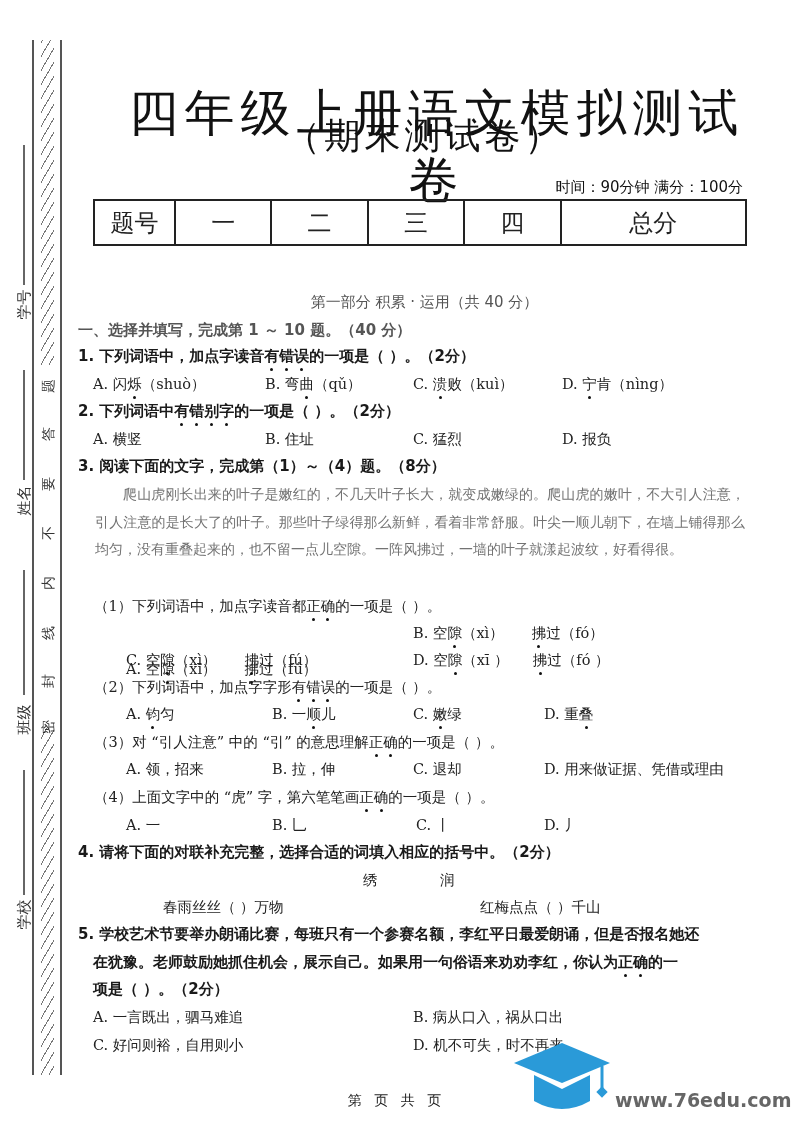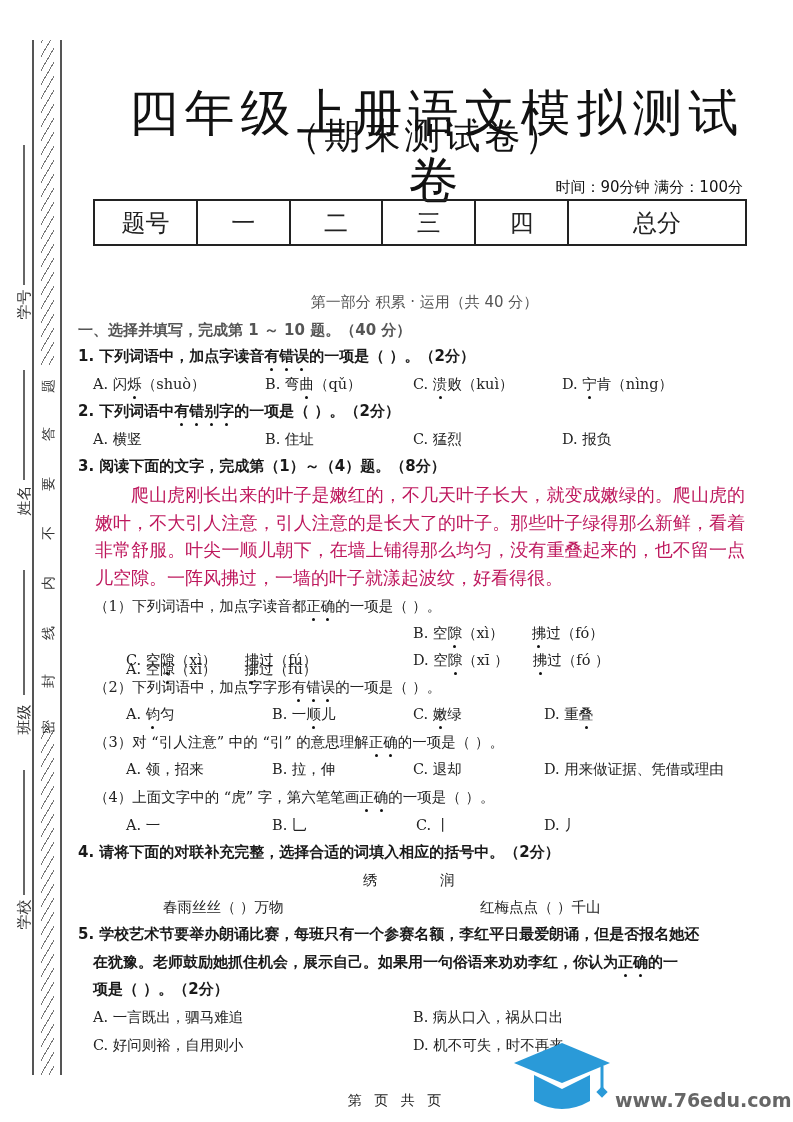"题号" .score-table td.first { width: 103px -> 81px }
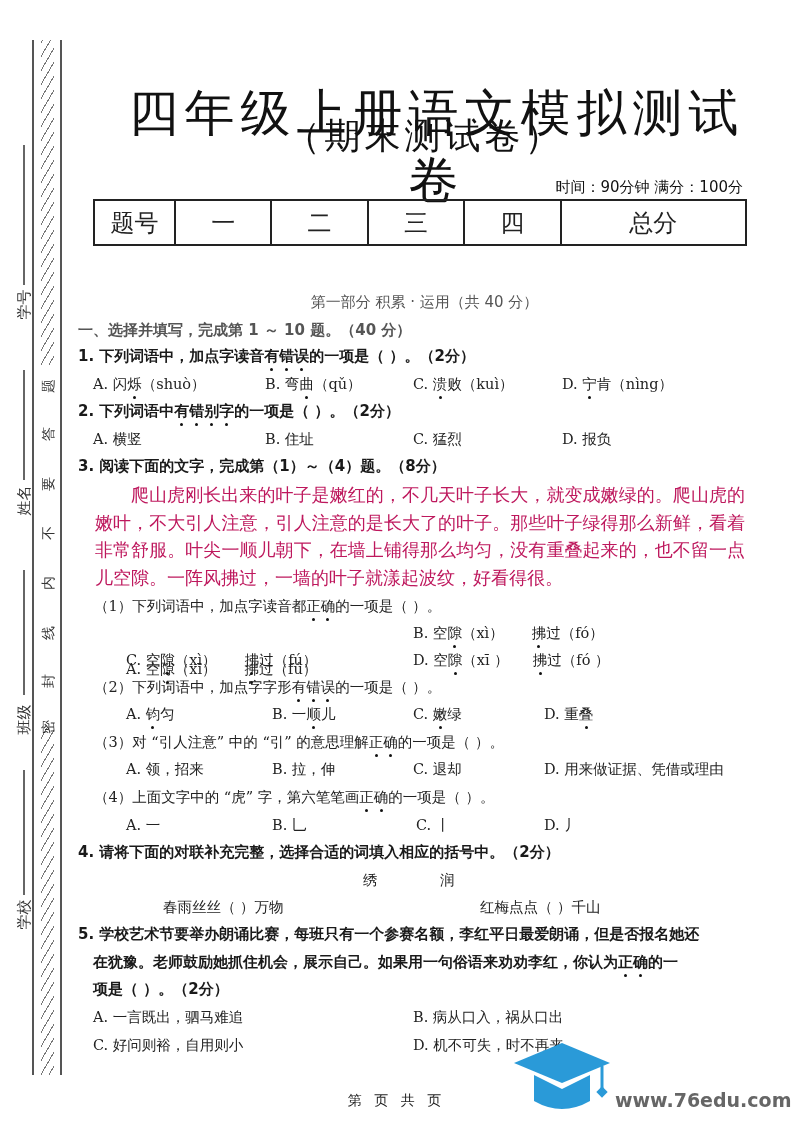"爬山虎刚长出来的叶子是嫩红的，不几天叶子长大，就变成嫩绿的。爬山虎的嫩叶，不大引" .passage { color: #be185d -> #737373; font-size: 18px -> 14px }
